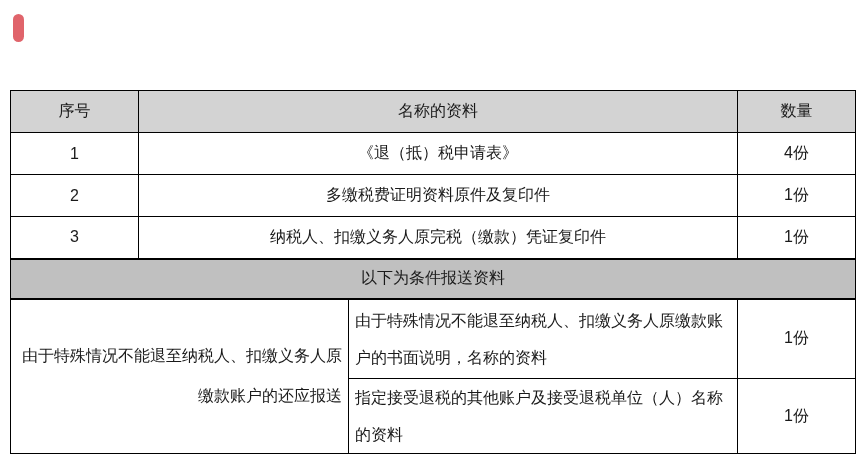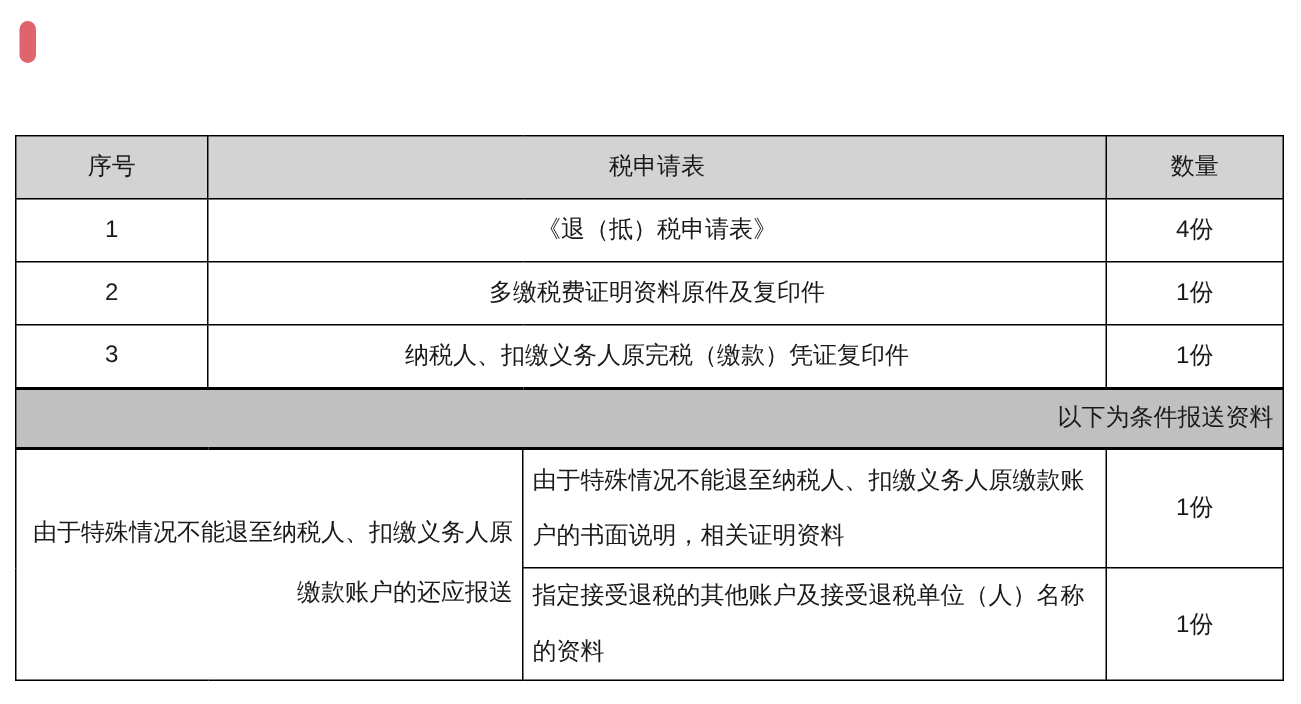"税申请表" th { text: 税申请表 -> 名称的资料 }
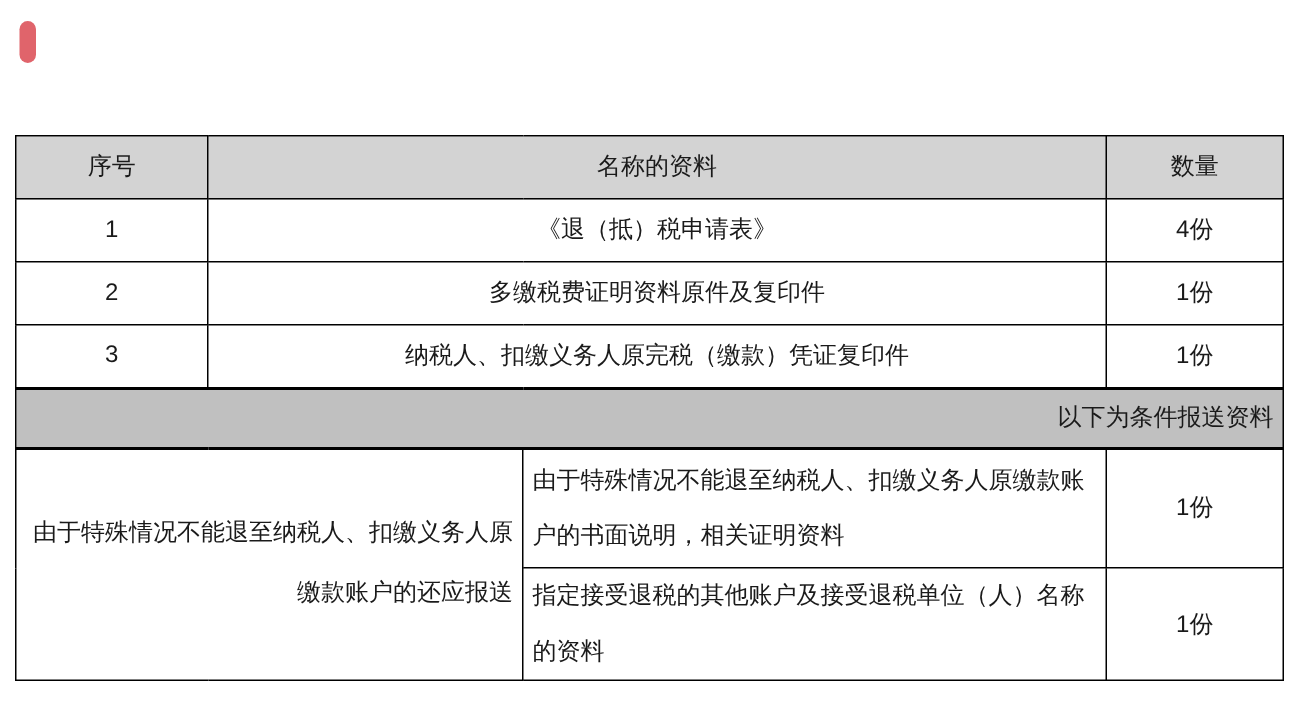"以下为条件报送资料" tr.band td { text-align: right -> center }
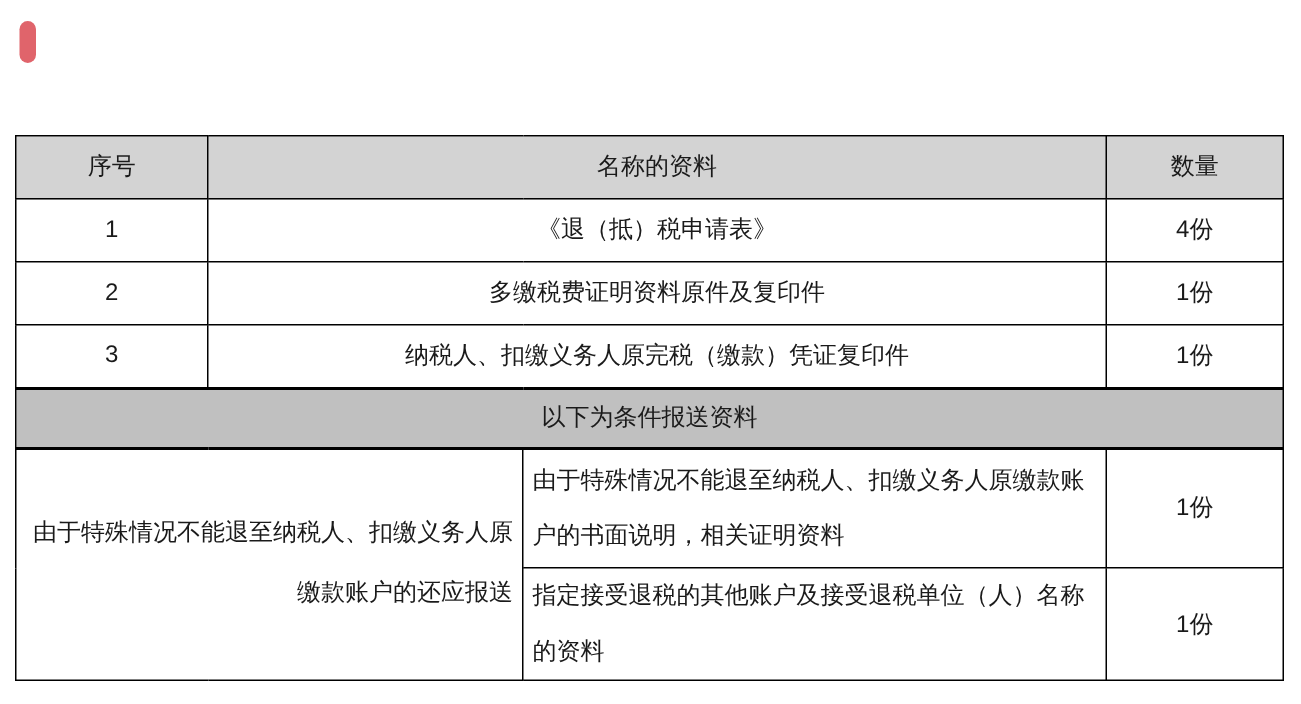"由于特殊情况不能退至纳税人、扣缴义务人原缴款账户的书面说明，相关证明资料" td.cond-mid { text: 相关证明 -> 名称的 }
